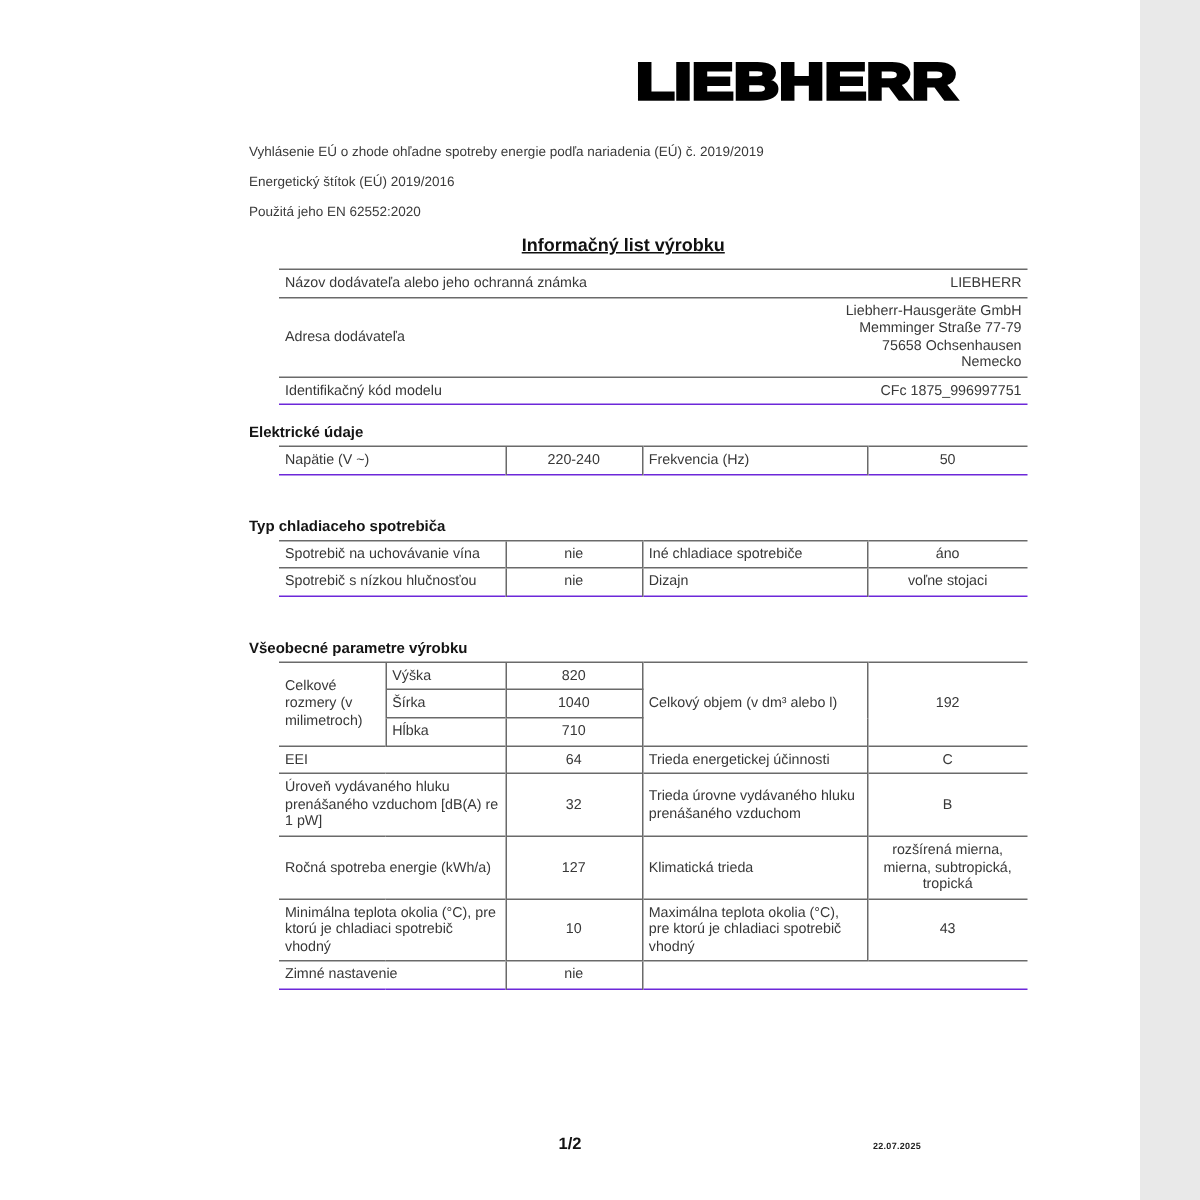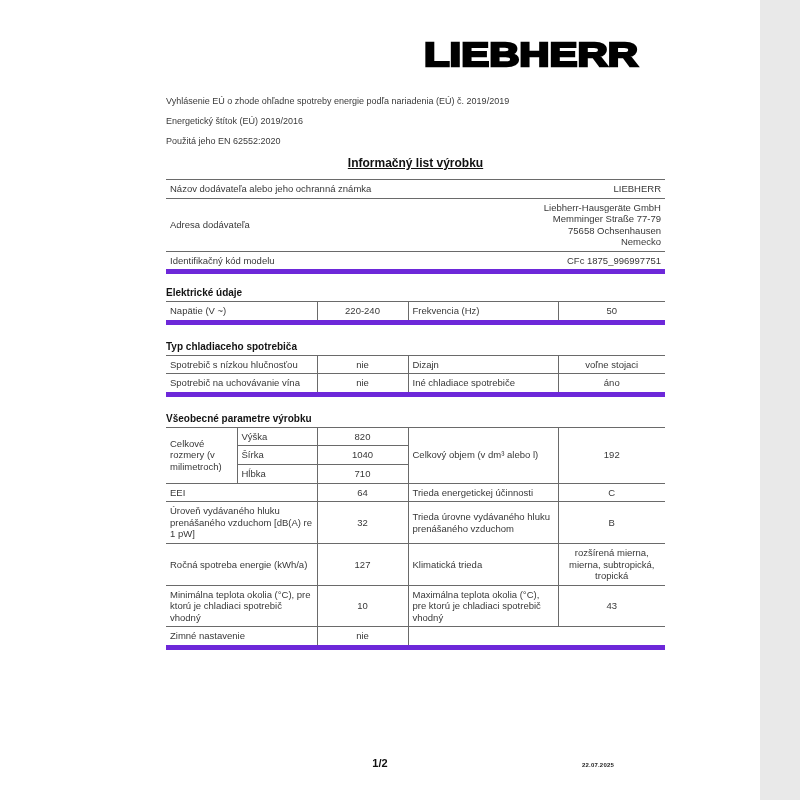"Názov dodávateľa alebo jeho ochranná" table.t { border-bottom: 5px solid #6d28d9 -> 1px solid #6d28d9; margin-left: none -> 20px }
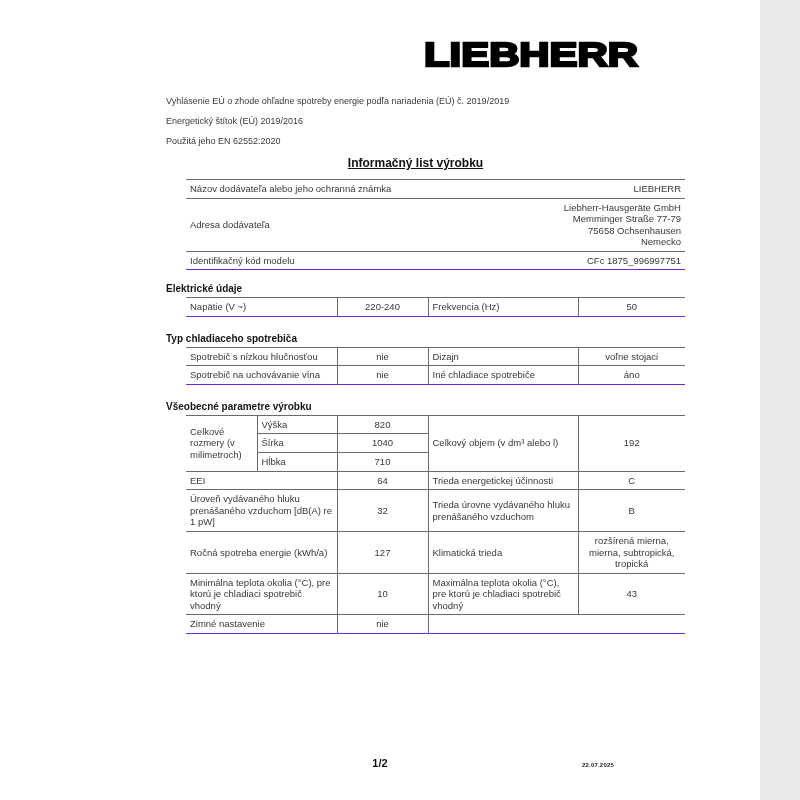"Typ chladiaceho spotrebiča" .section-title { margin-top: 16px -> 29px }
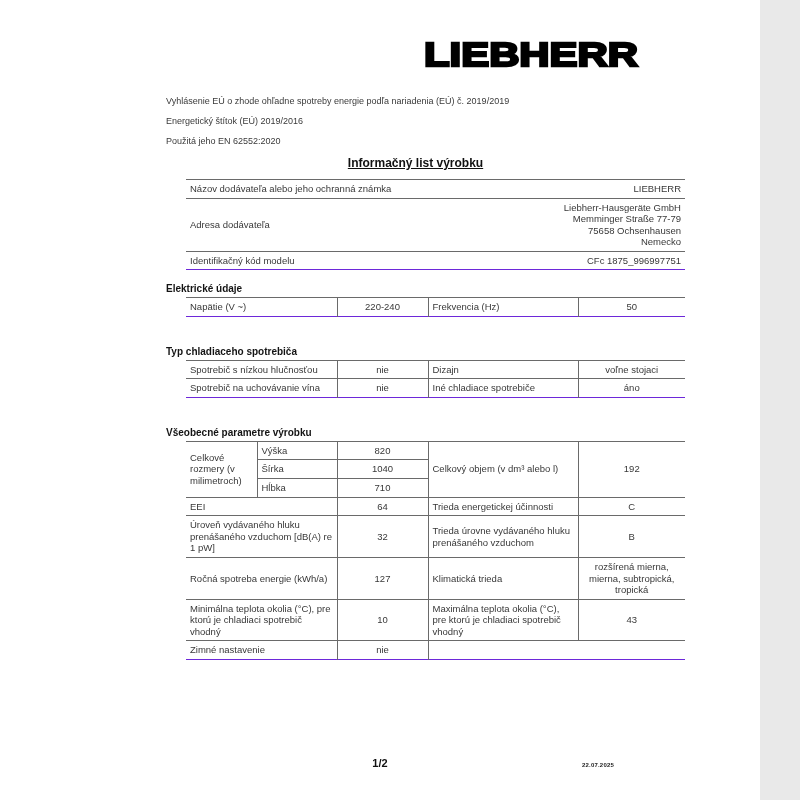"Spotrebič s nízkou hlučnosťou" tr { order: before "Spotrebič na uchovávanie vína" -> after "Spotrebič na uchovávanie vína" }
